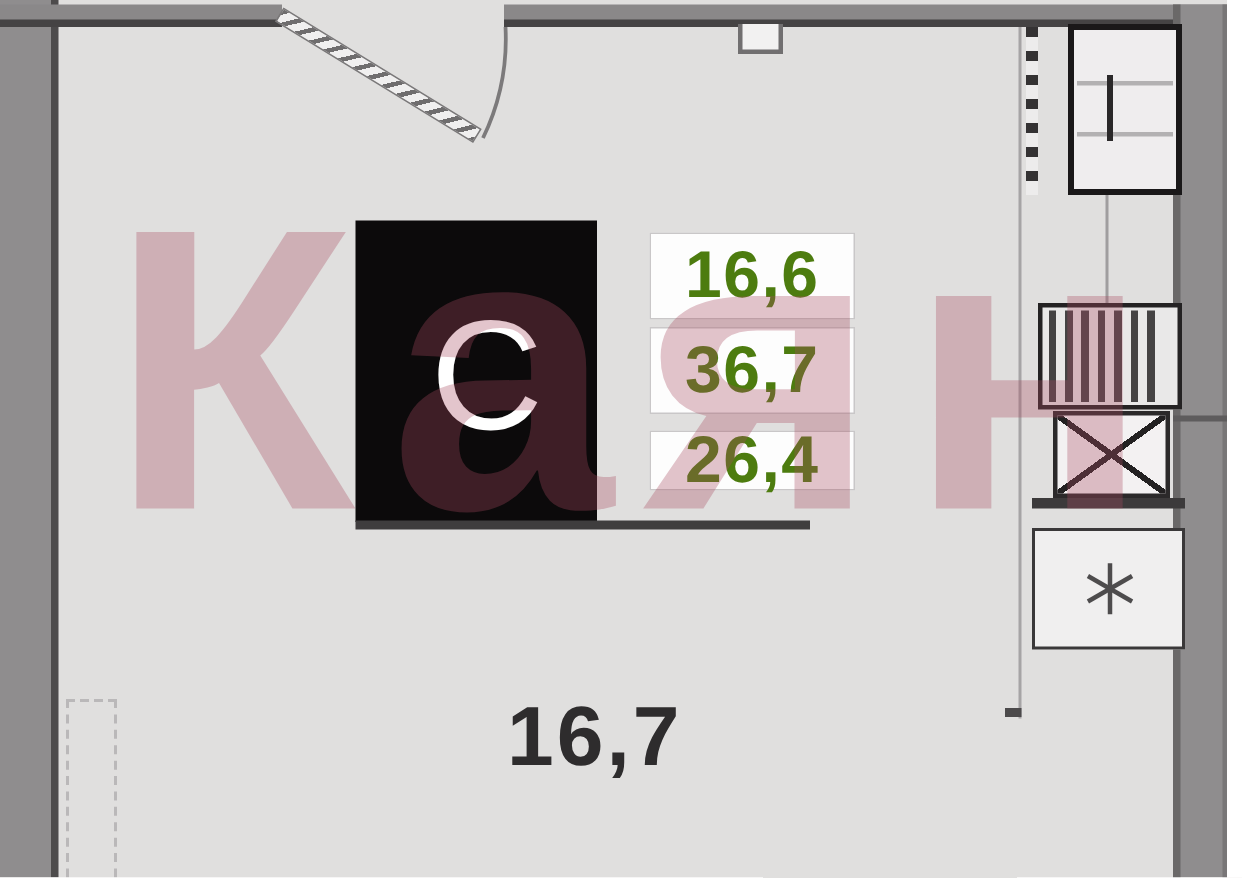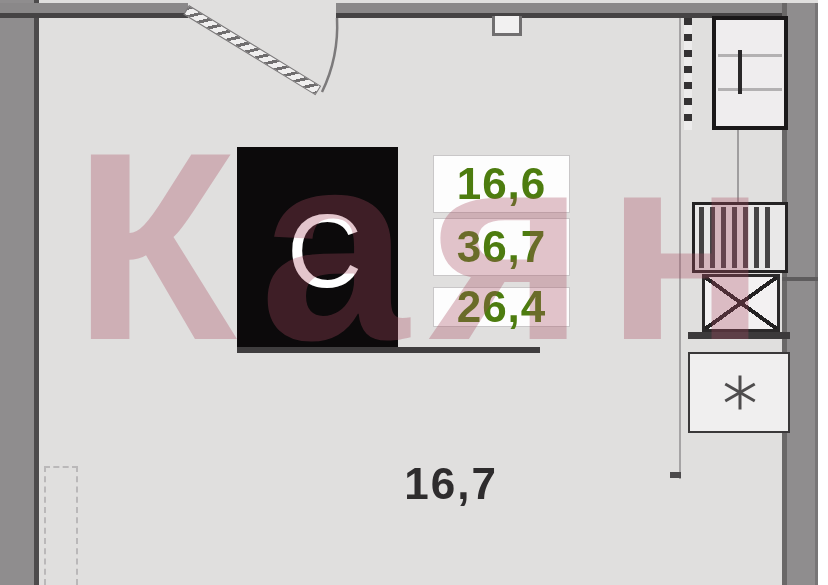"16,7" .room-label { font-size: 44px -> 56px; text-align: right -> left }
